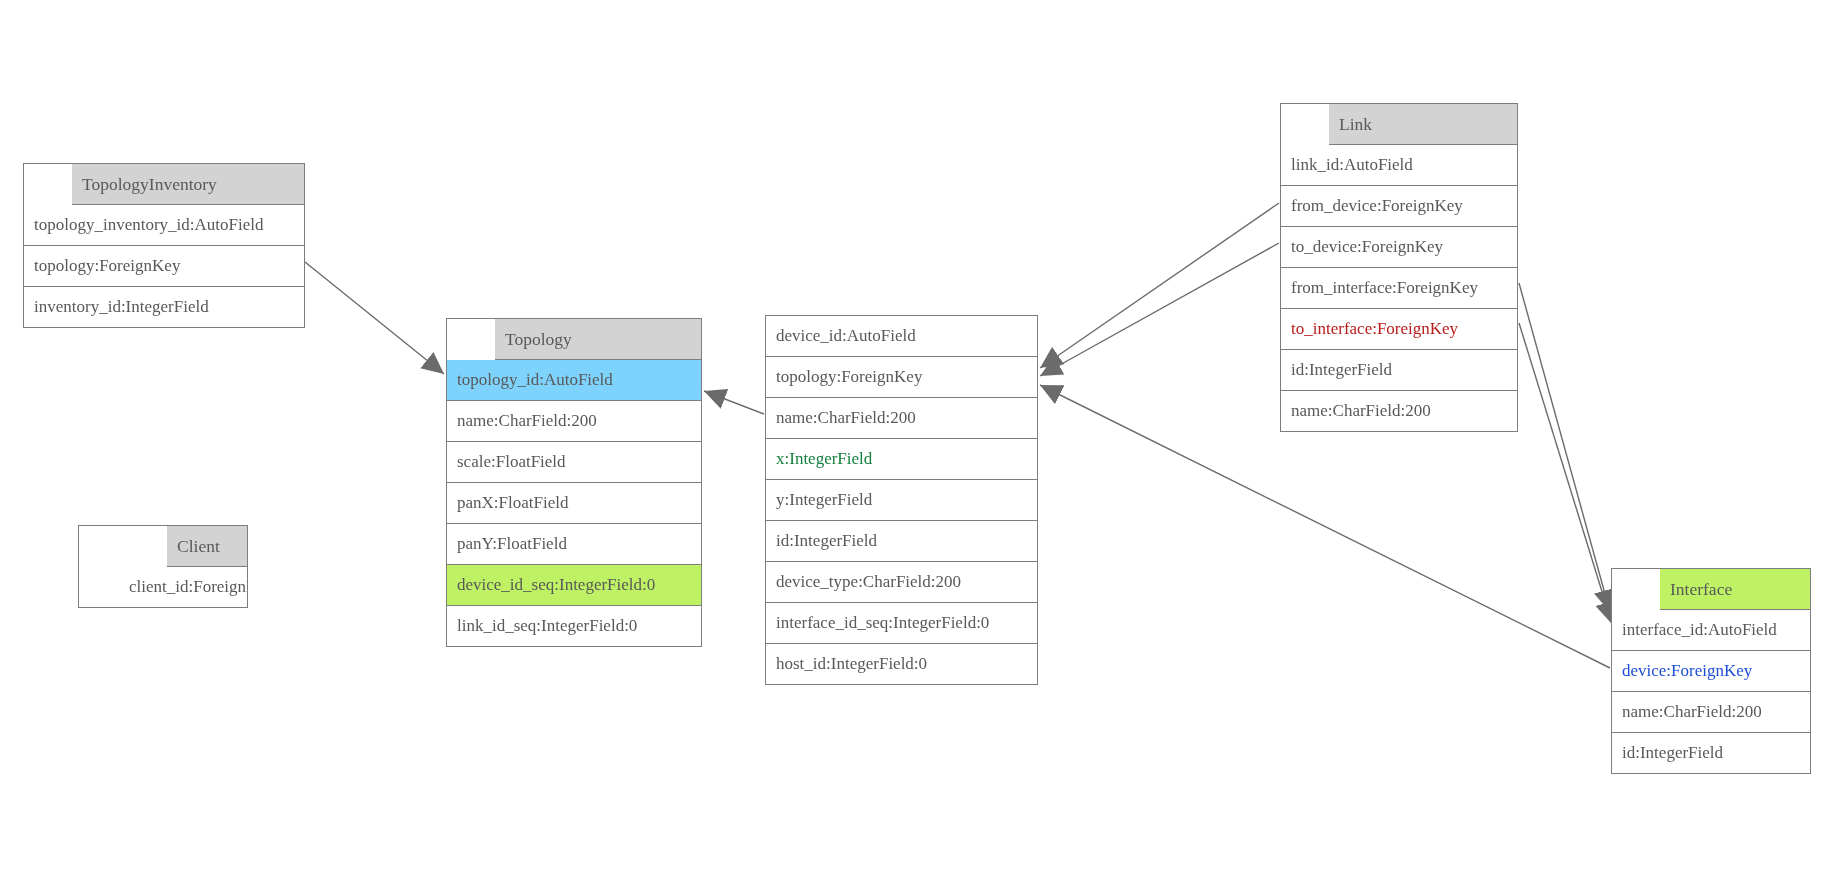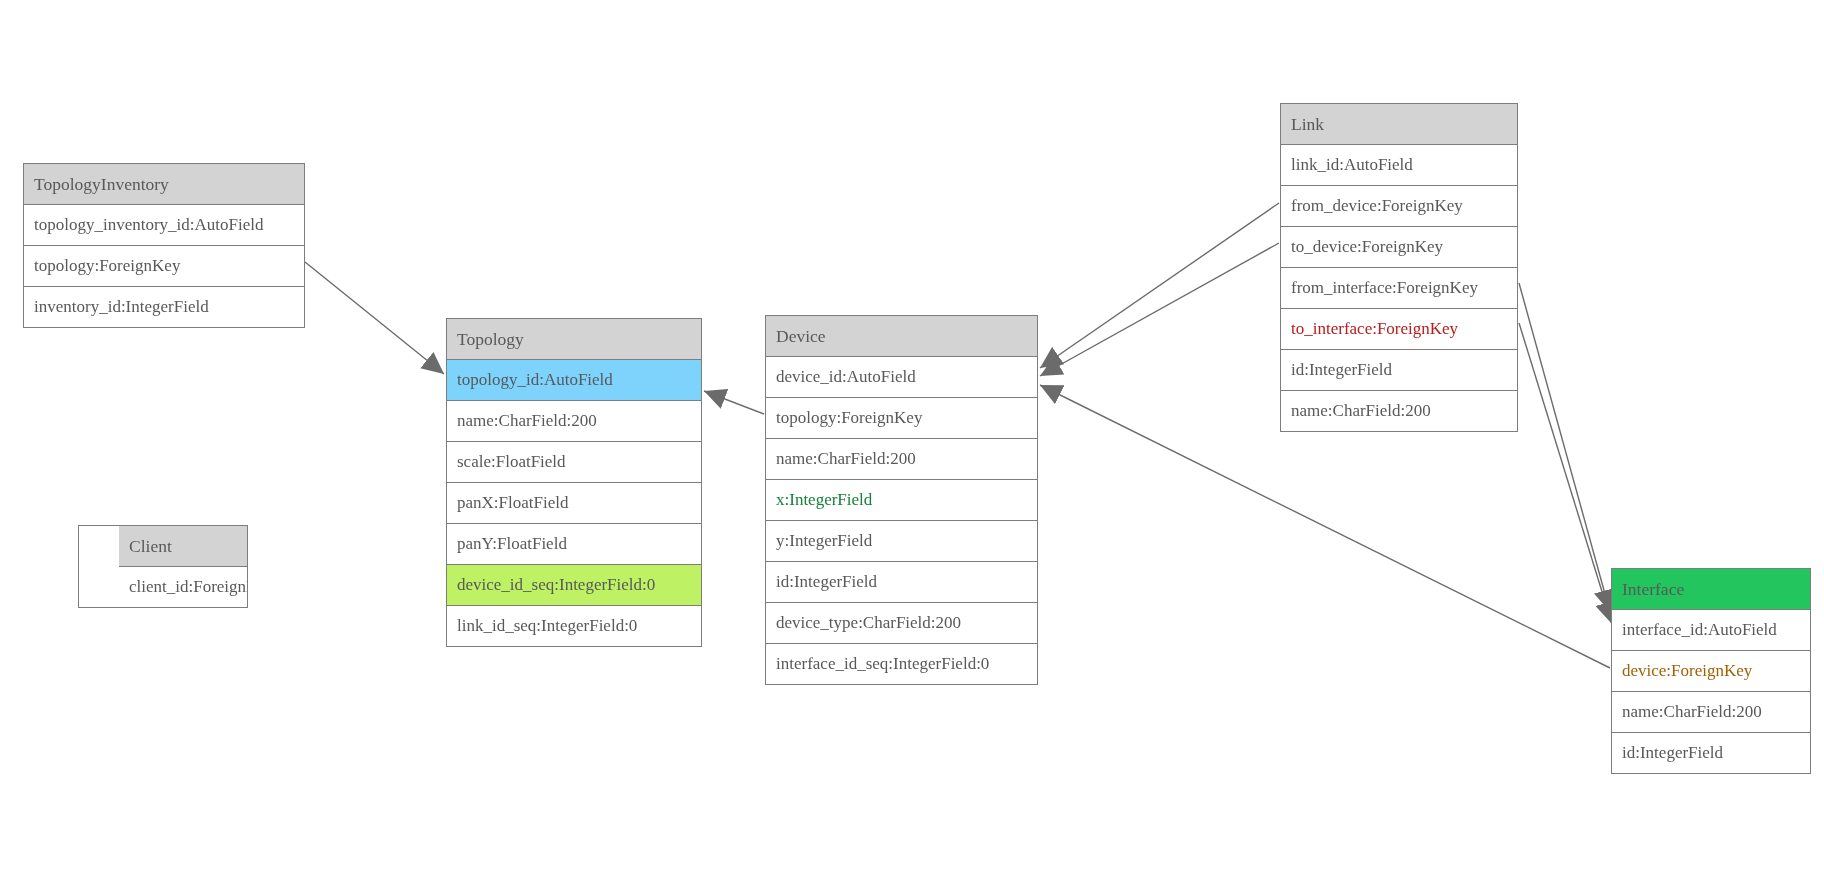"Link" .er-header { margin-left: none -> 48px }
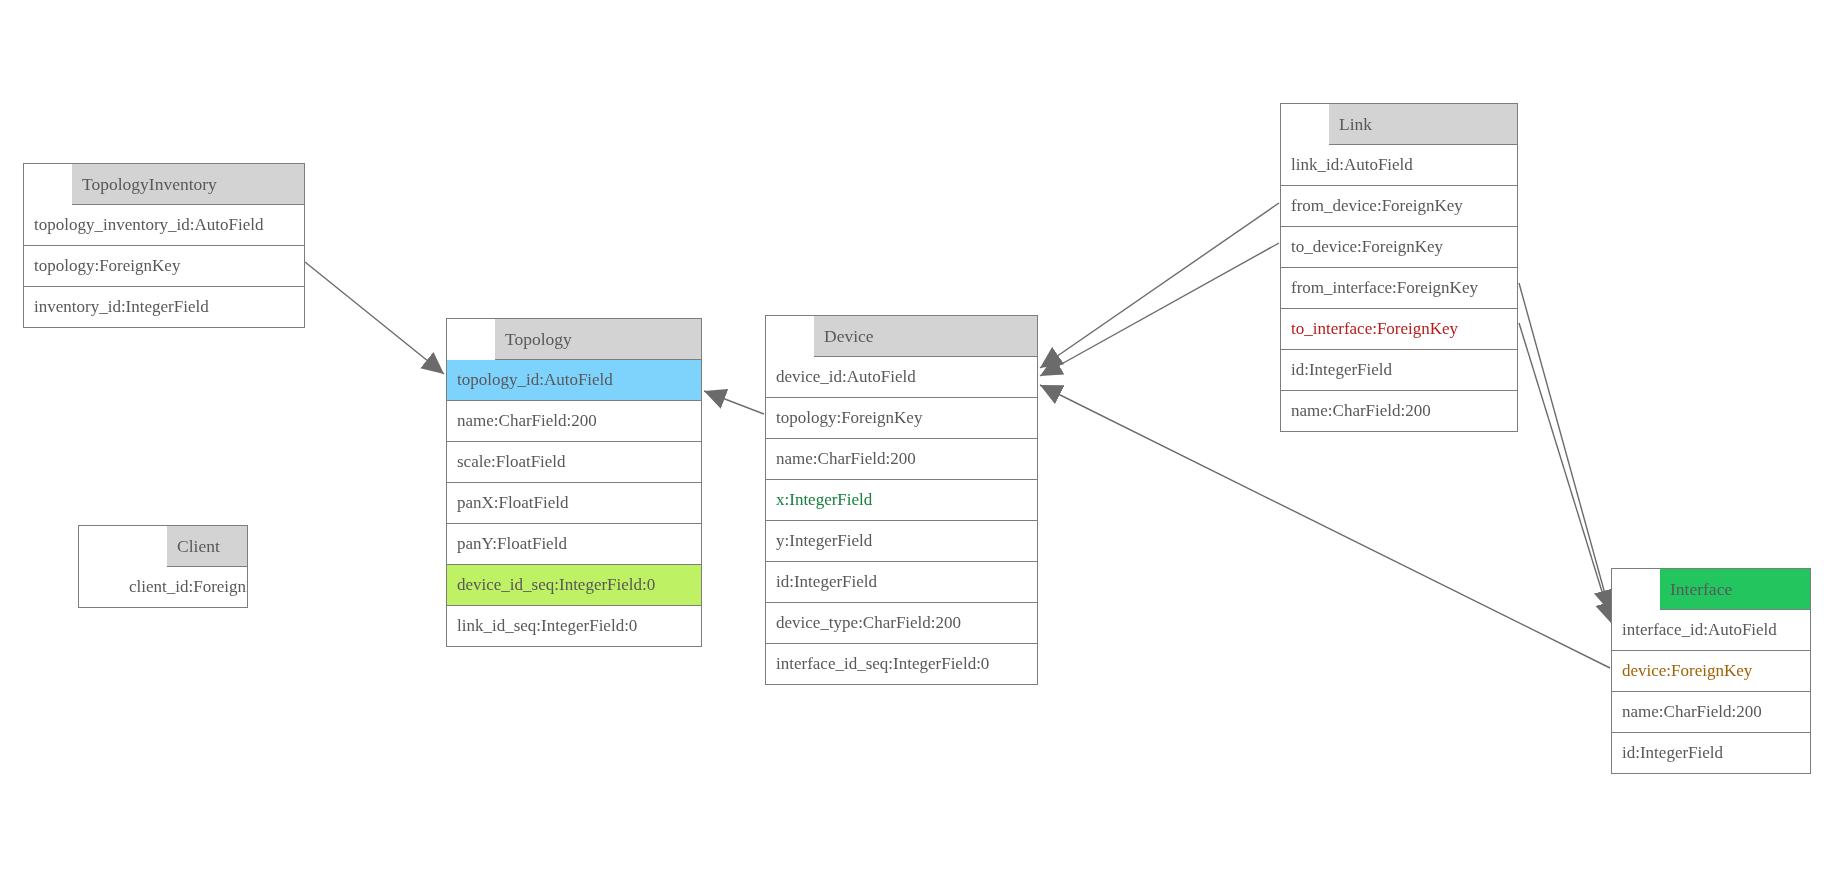"Device" div.er-header { html: <div>Device</div> -> none }
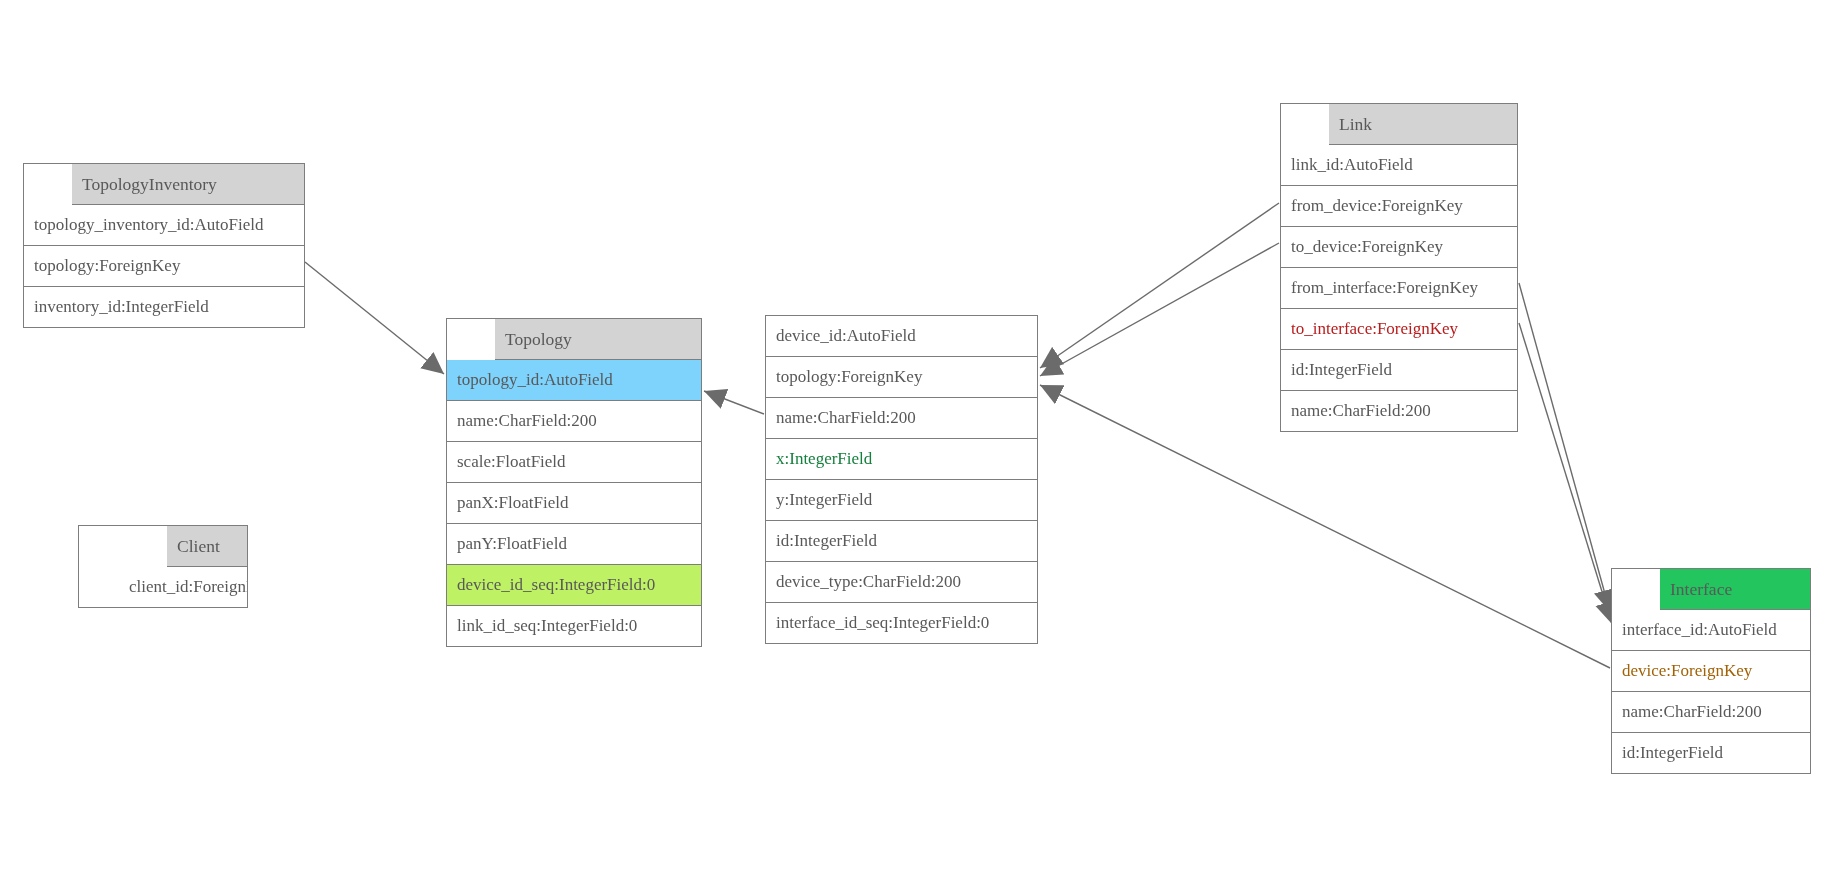"Interface" div.er-header { background: #22c55e -> #bef264 }
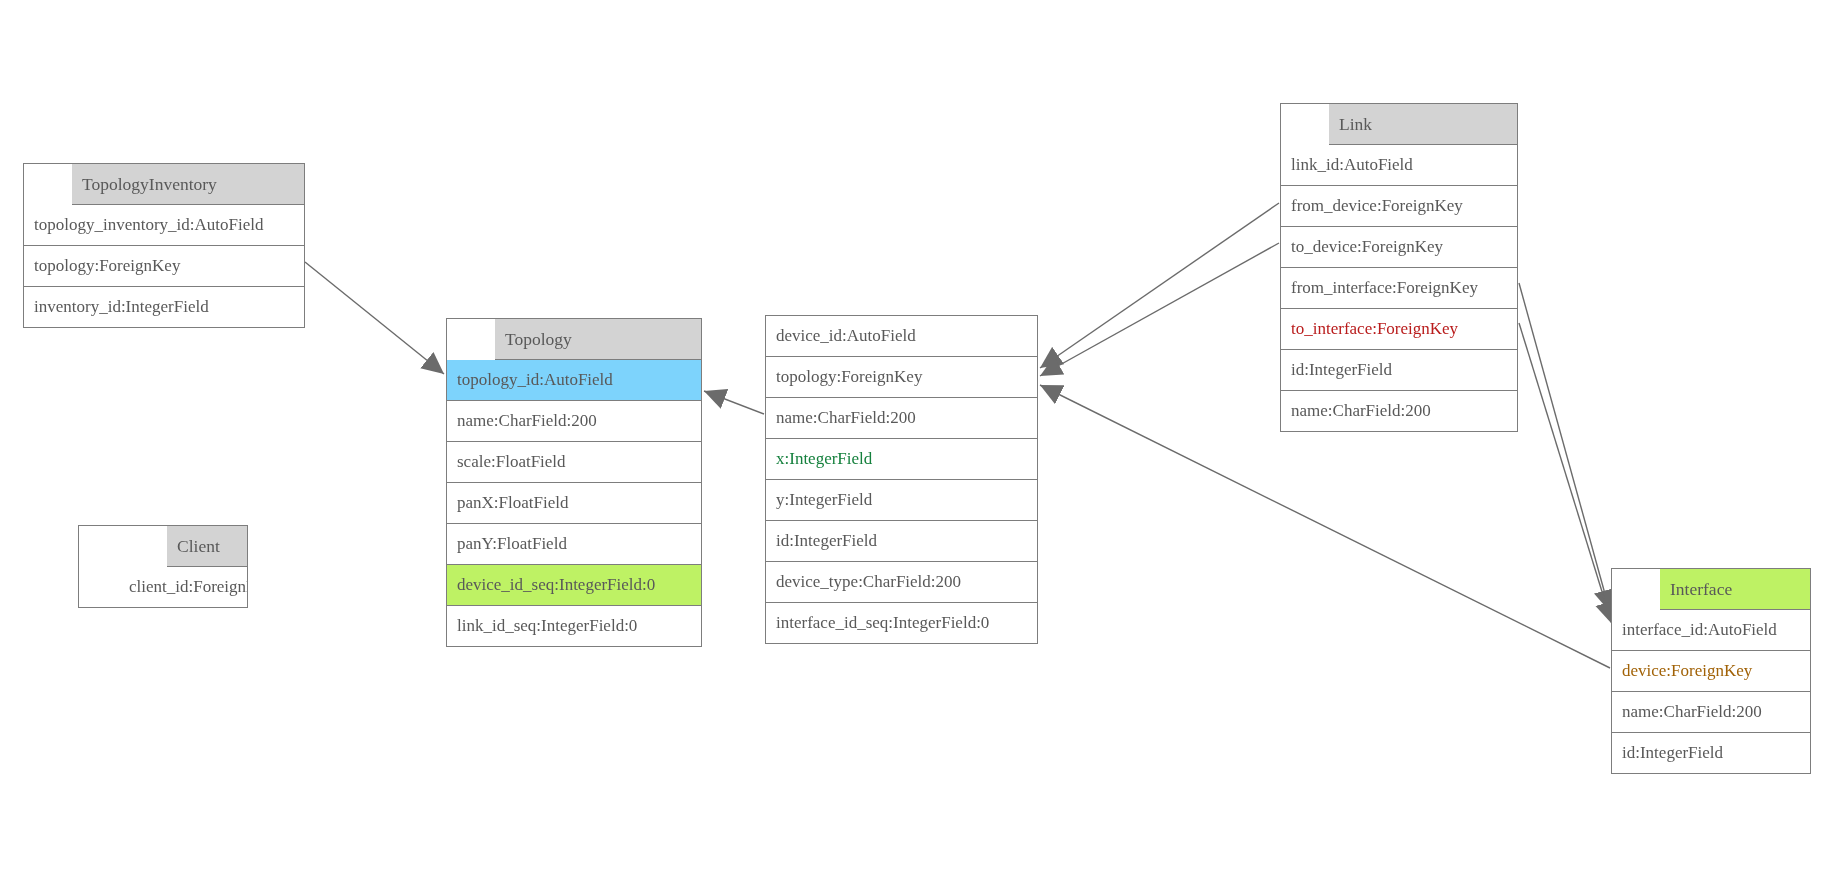"host_id:IntegerField:0" div.er-row { html: none -> <div>host_id:IntegerField:0</div> }
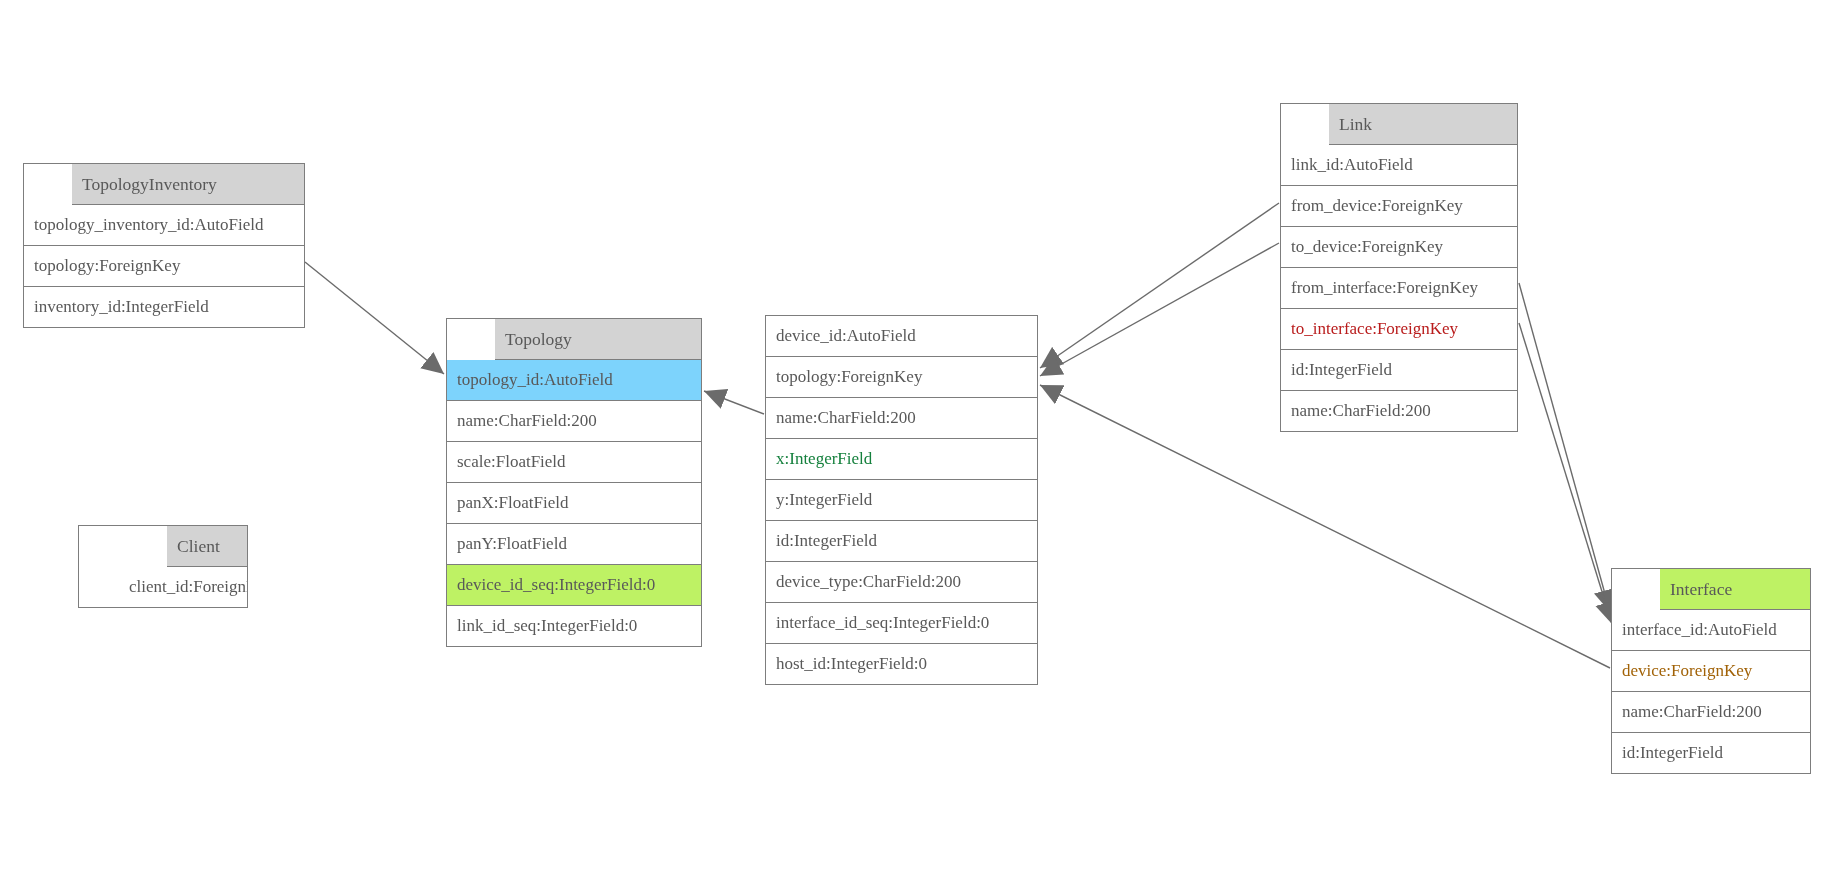"device:ForeignKey" div.er-row { color: #a16207 -> #1d4ed8 }
